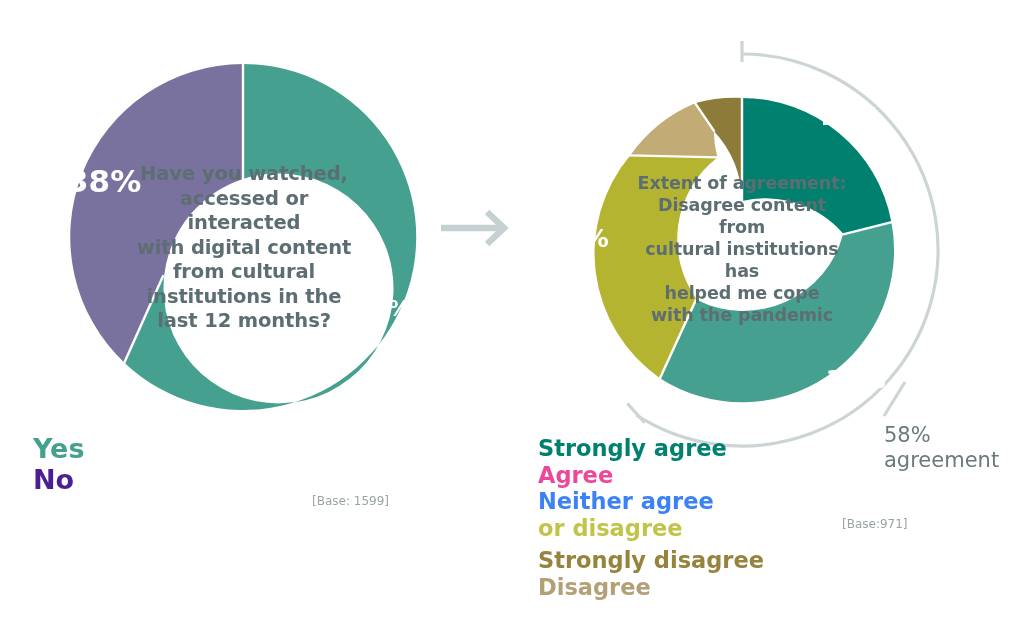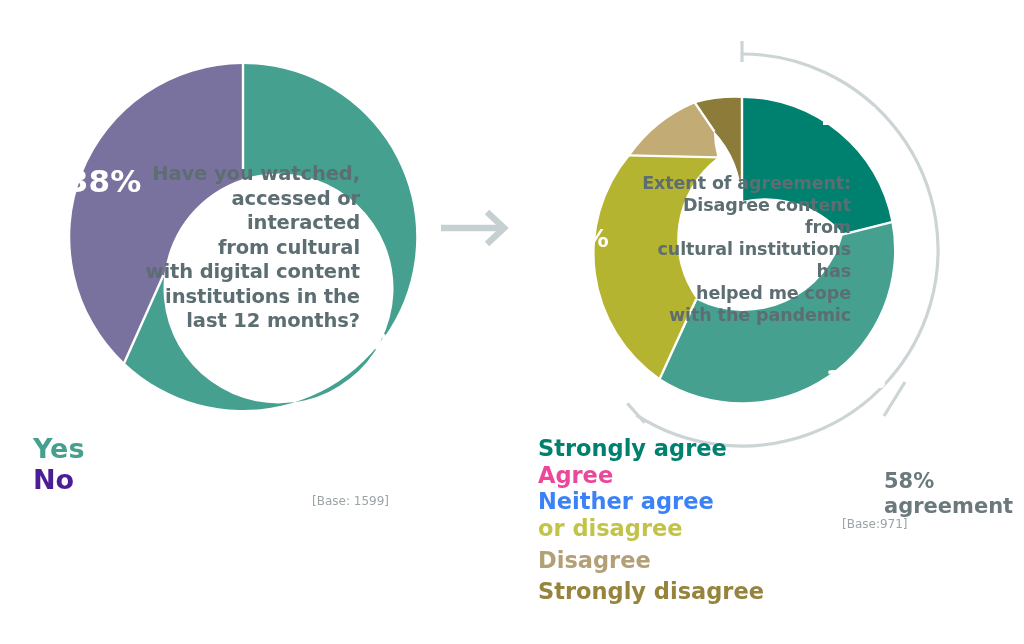"Have you watched," .center-text { text-align: right -> center }
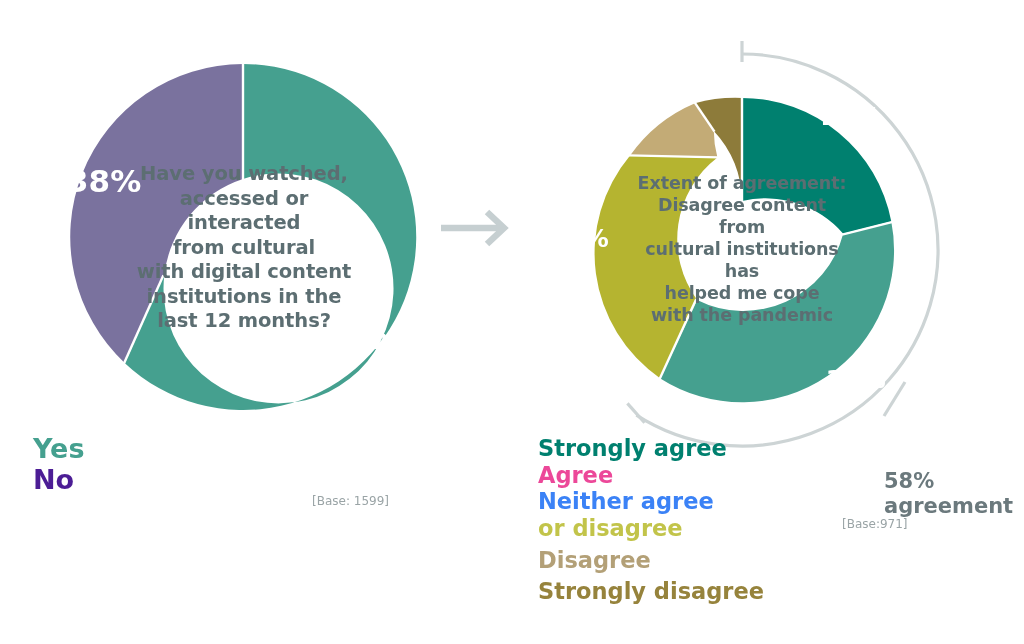"from cultural" div { order: before "with digital content" -> after "with digital content" }
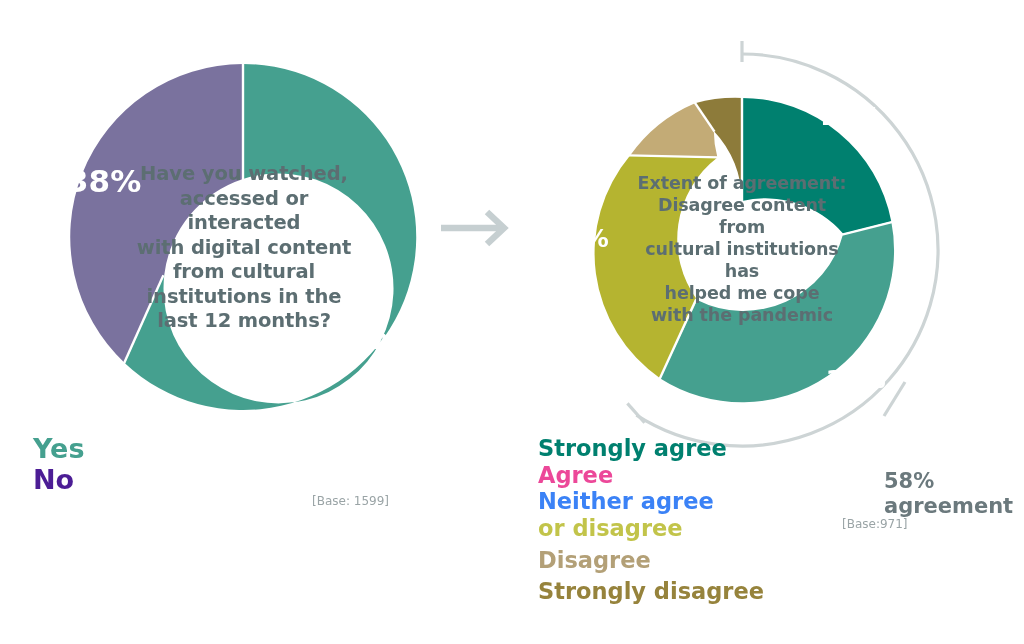"62%" div.slice-label { margin-top: 33px -> none }
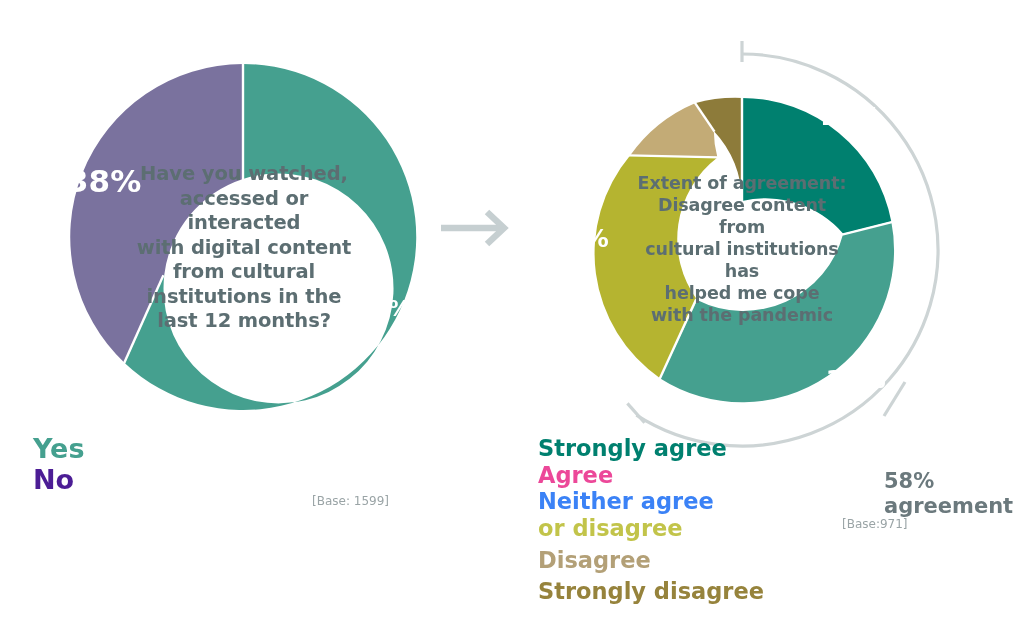"58%" .bracket-label { font-weight: bold -> normal; margin-top: 46px -> none }
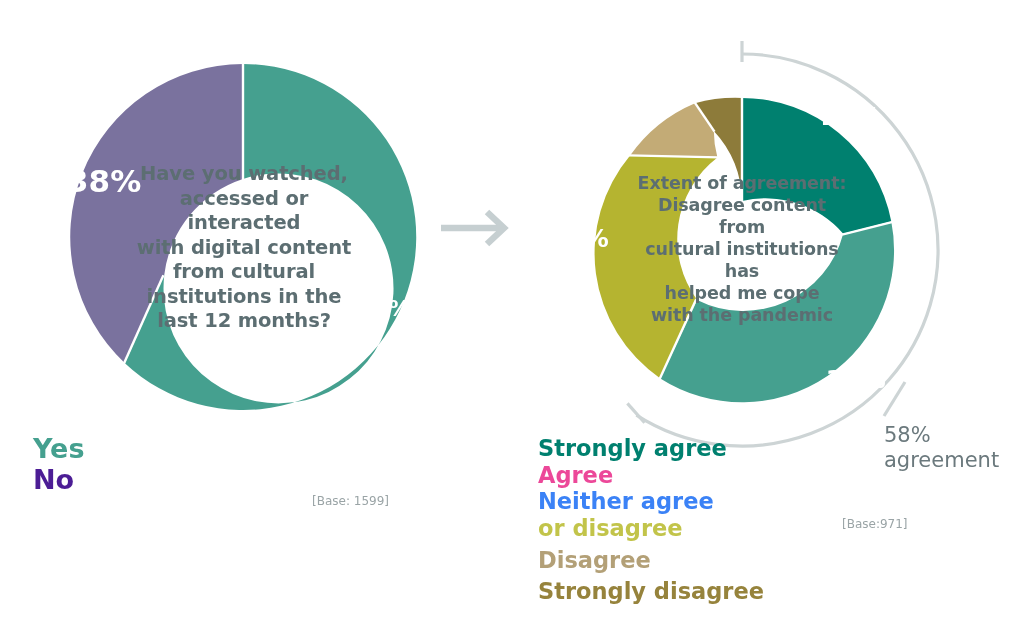"Disagree" div.legend-item { order: before "Strongly disagree" -> after "Strongly disagree" }
